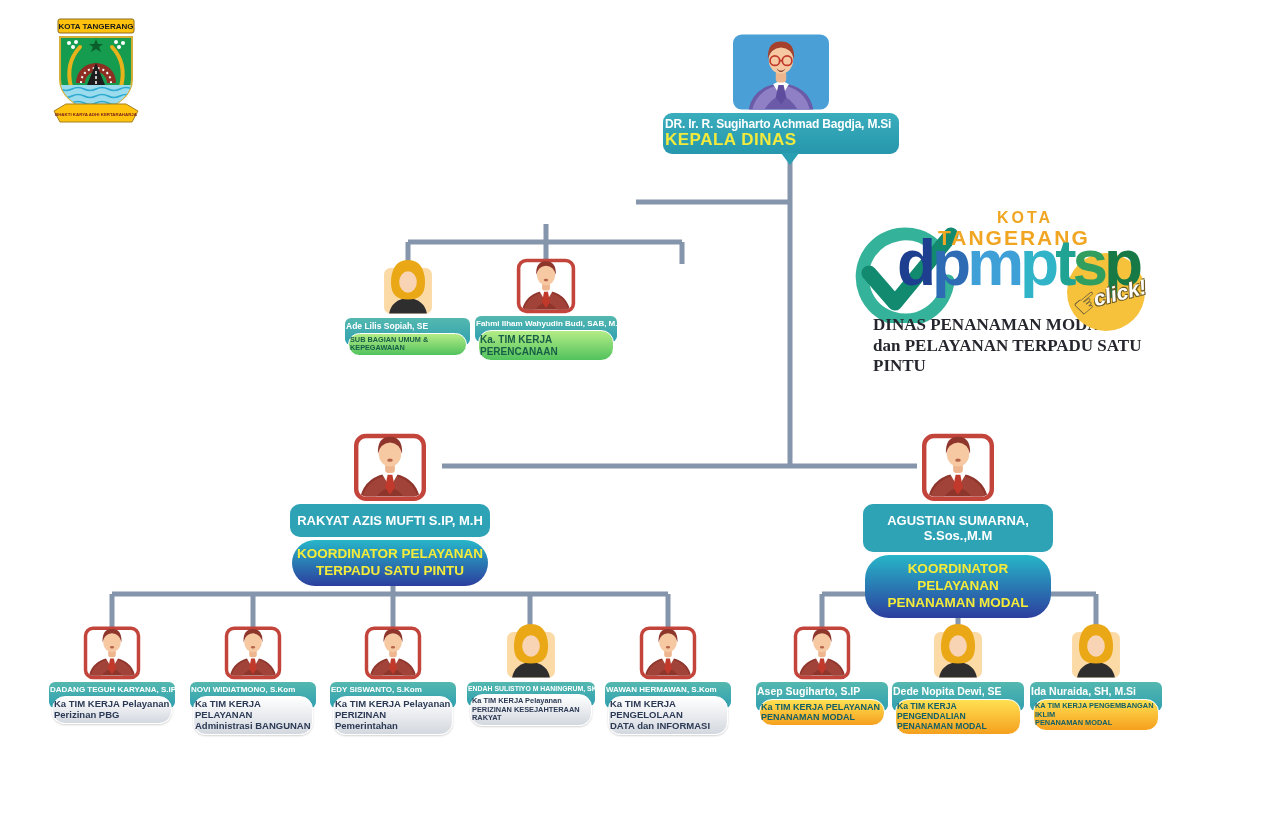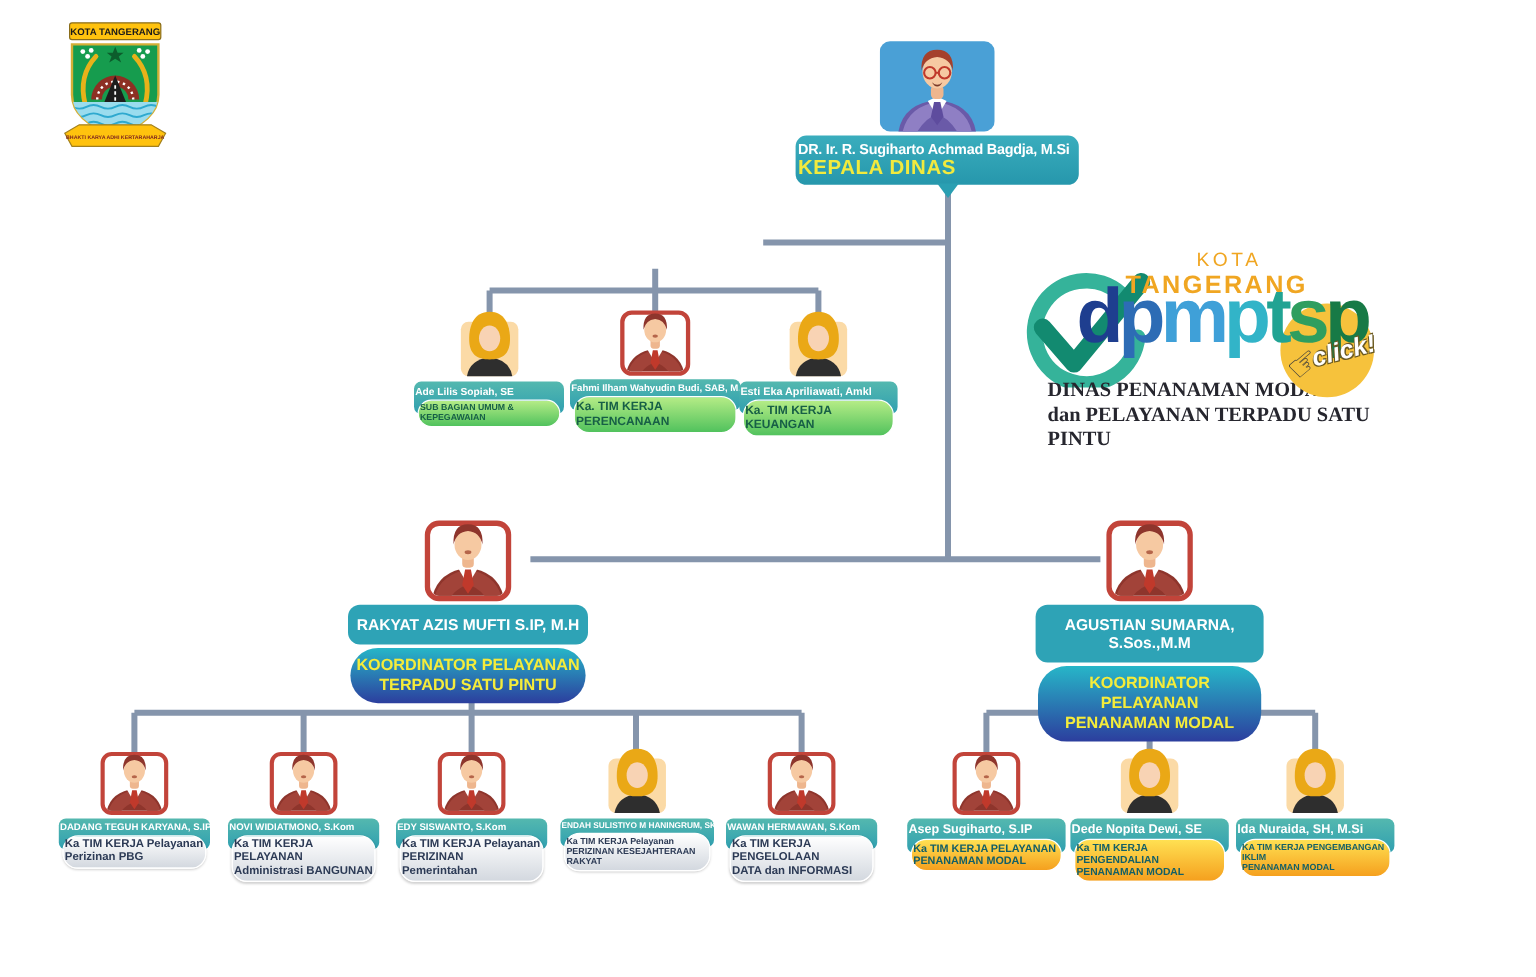"KOTA" .brand .kota { font-weight: 400 -> 700 }
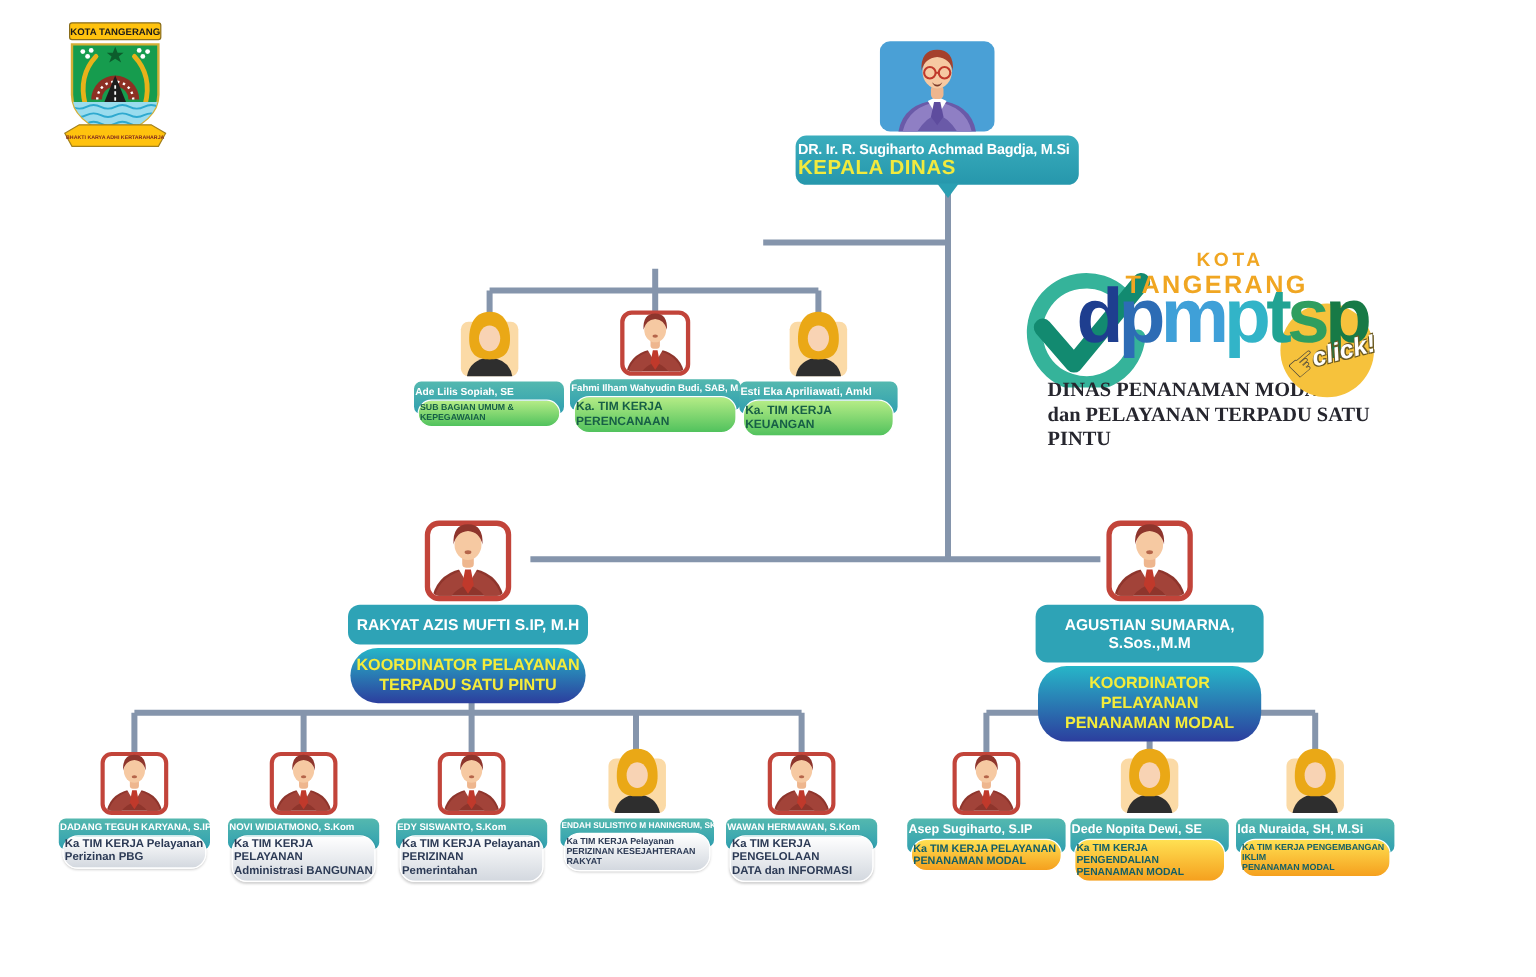"Esti Eka Apriliawati, Amkl" div.node { html: <div> <svg> <use></use> </svg> <div>Esti Eka Apriliawati, Amkl</div> <div>Ka. TIM KERJA KEUANGAN</div> </div> -> none }
